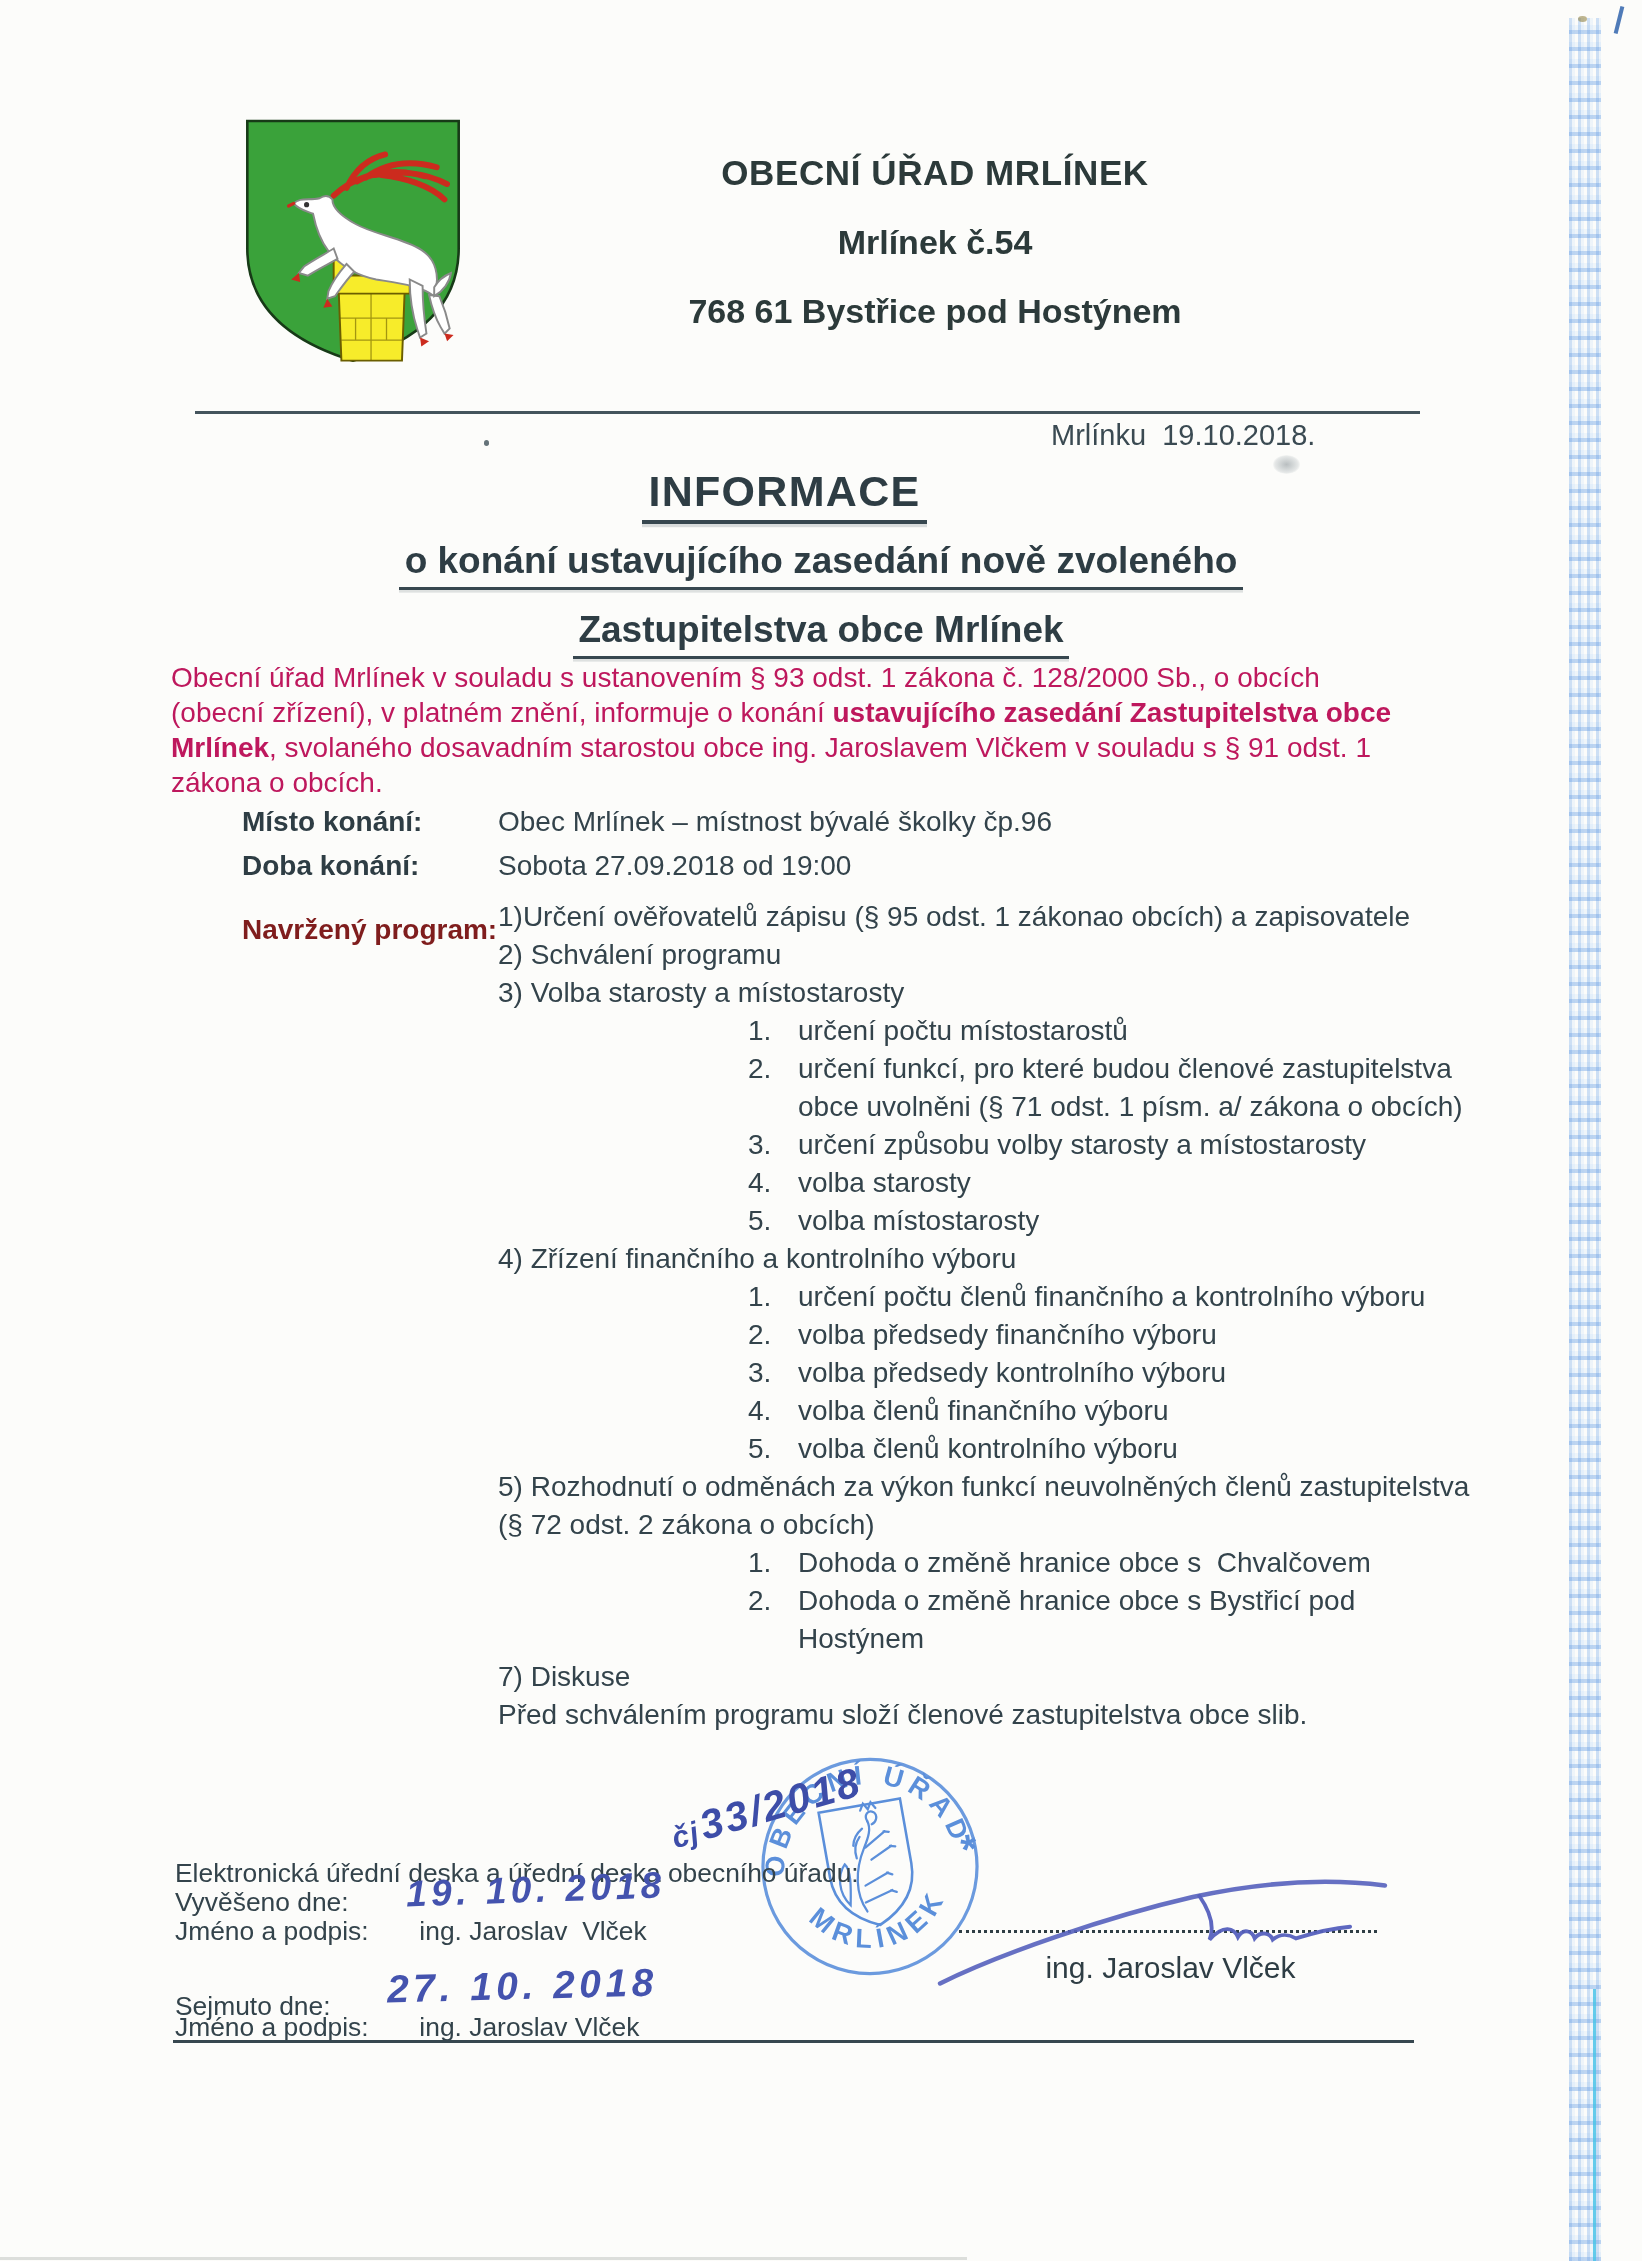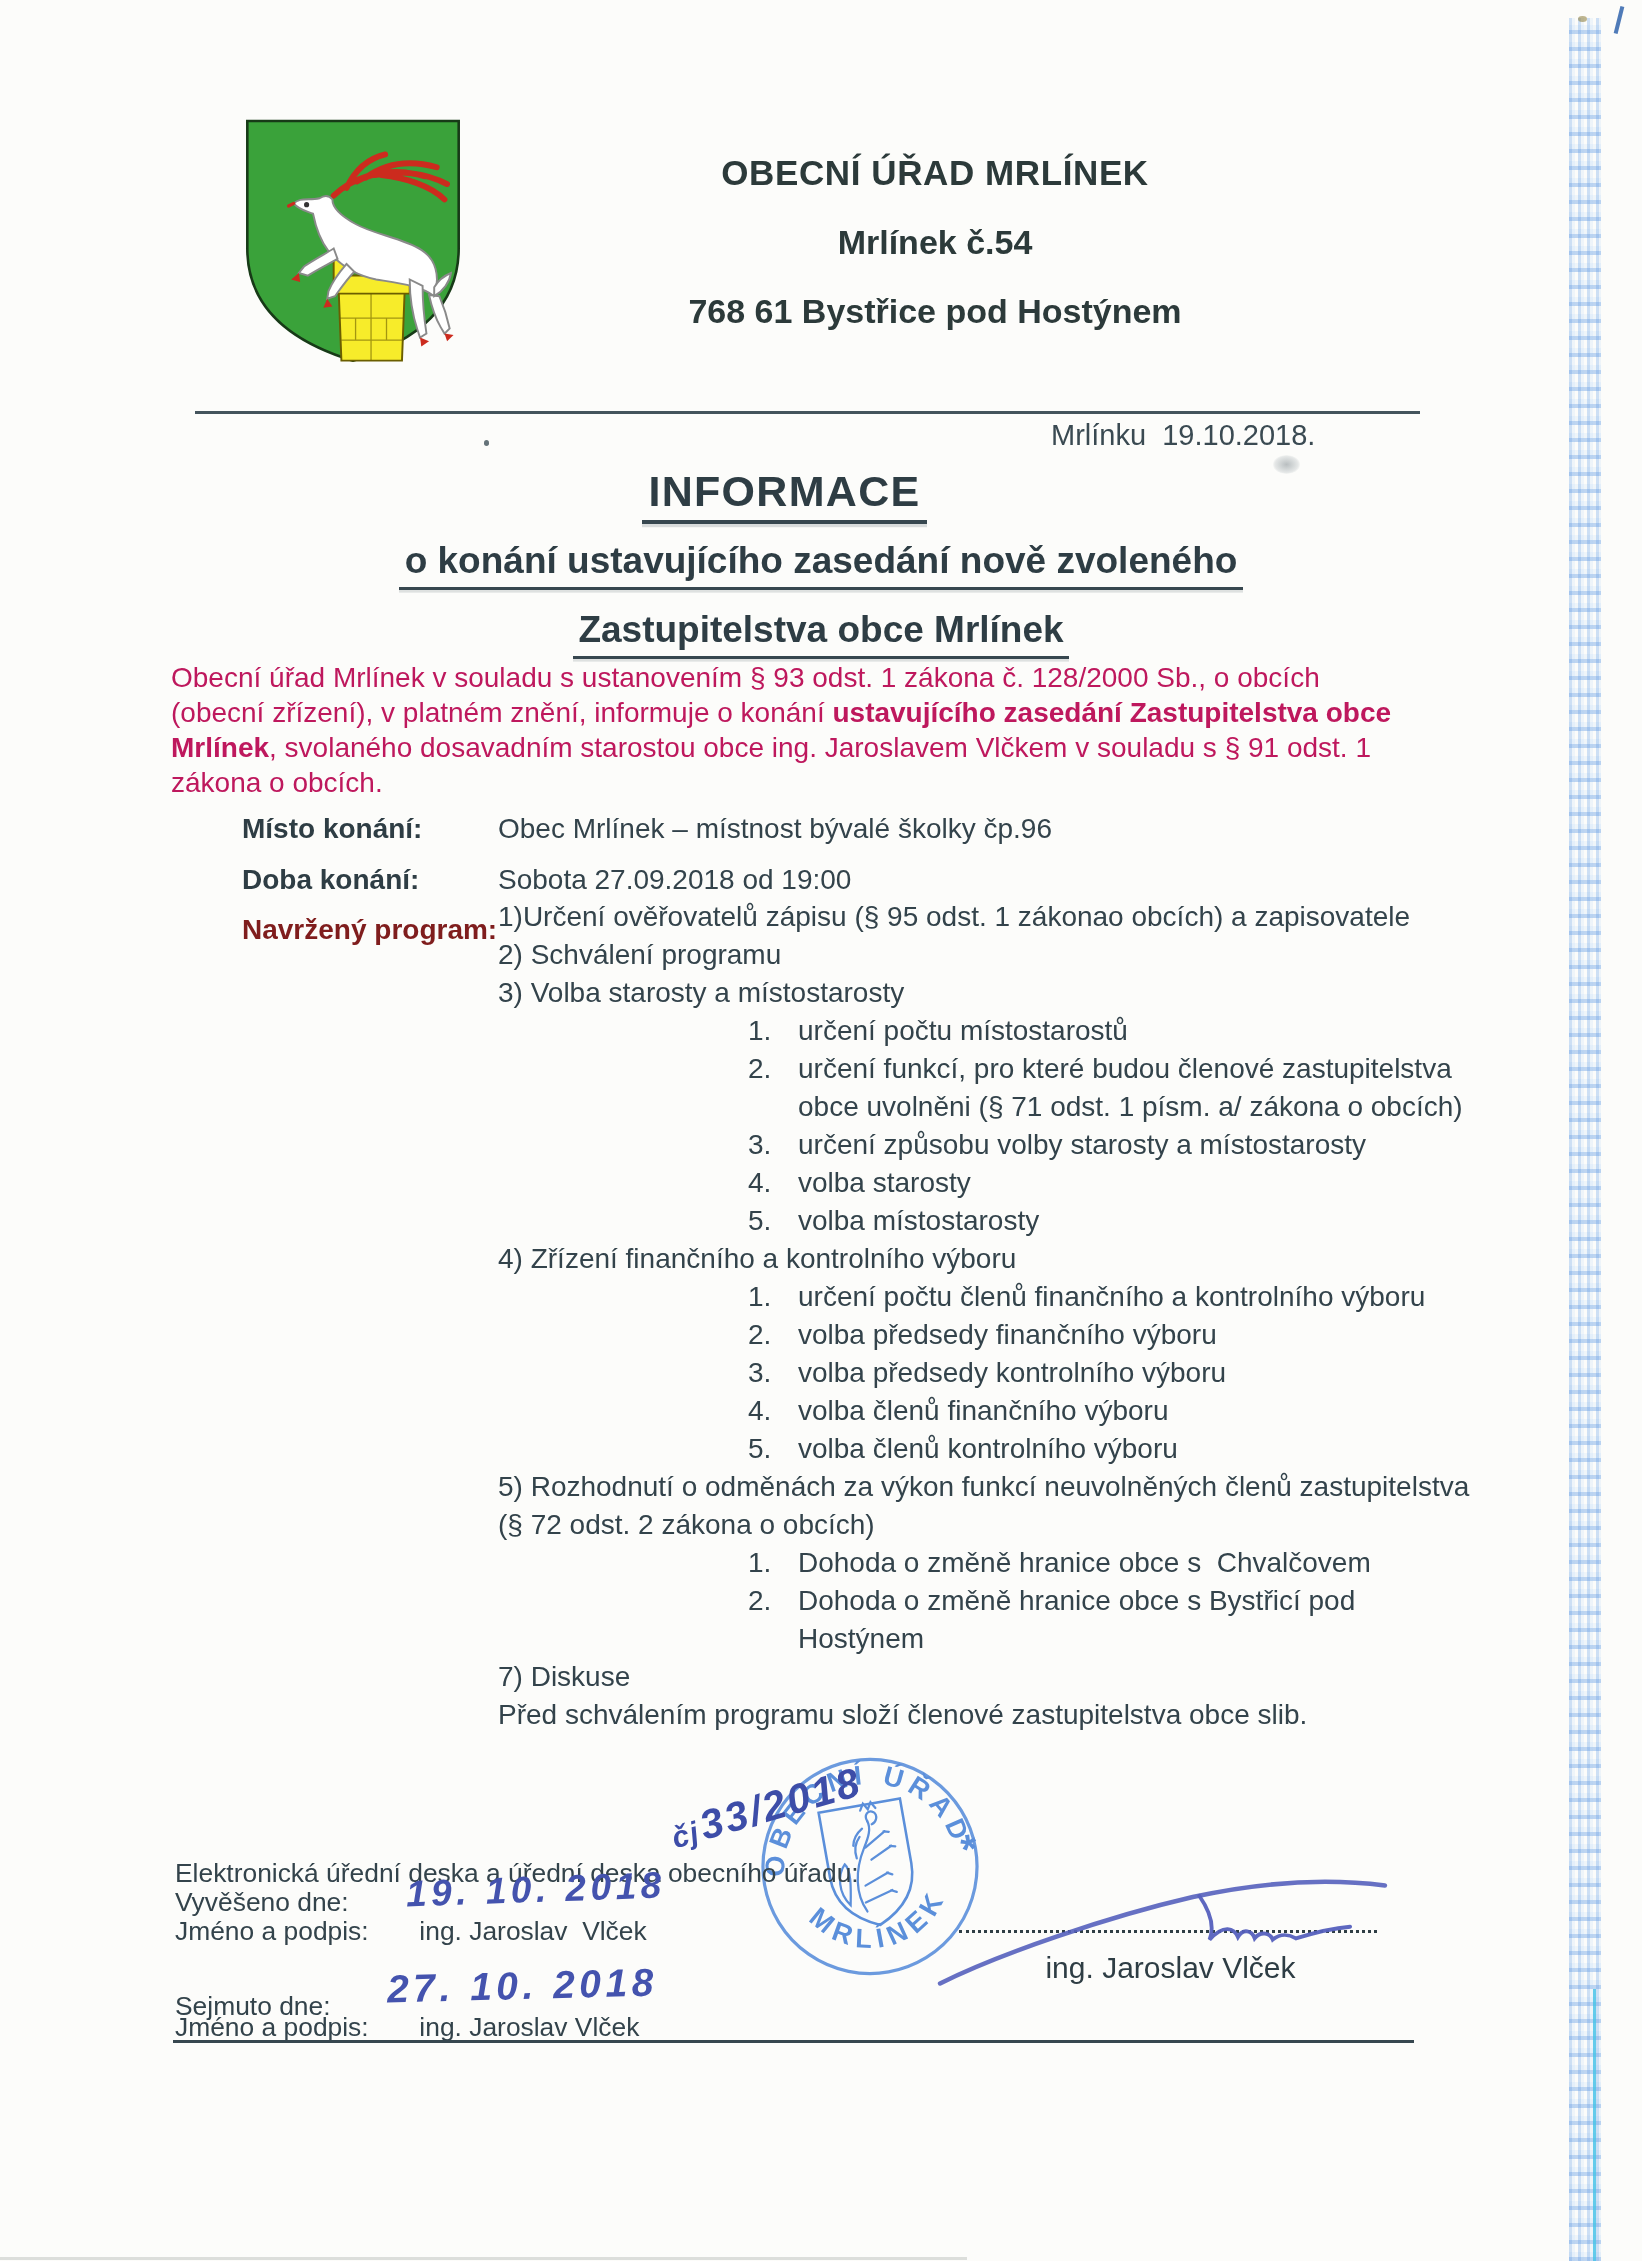"Místo konání: Obec Mrlínek –" .detail-row { margin-top: 7px -> none }
